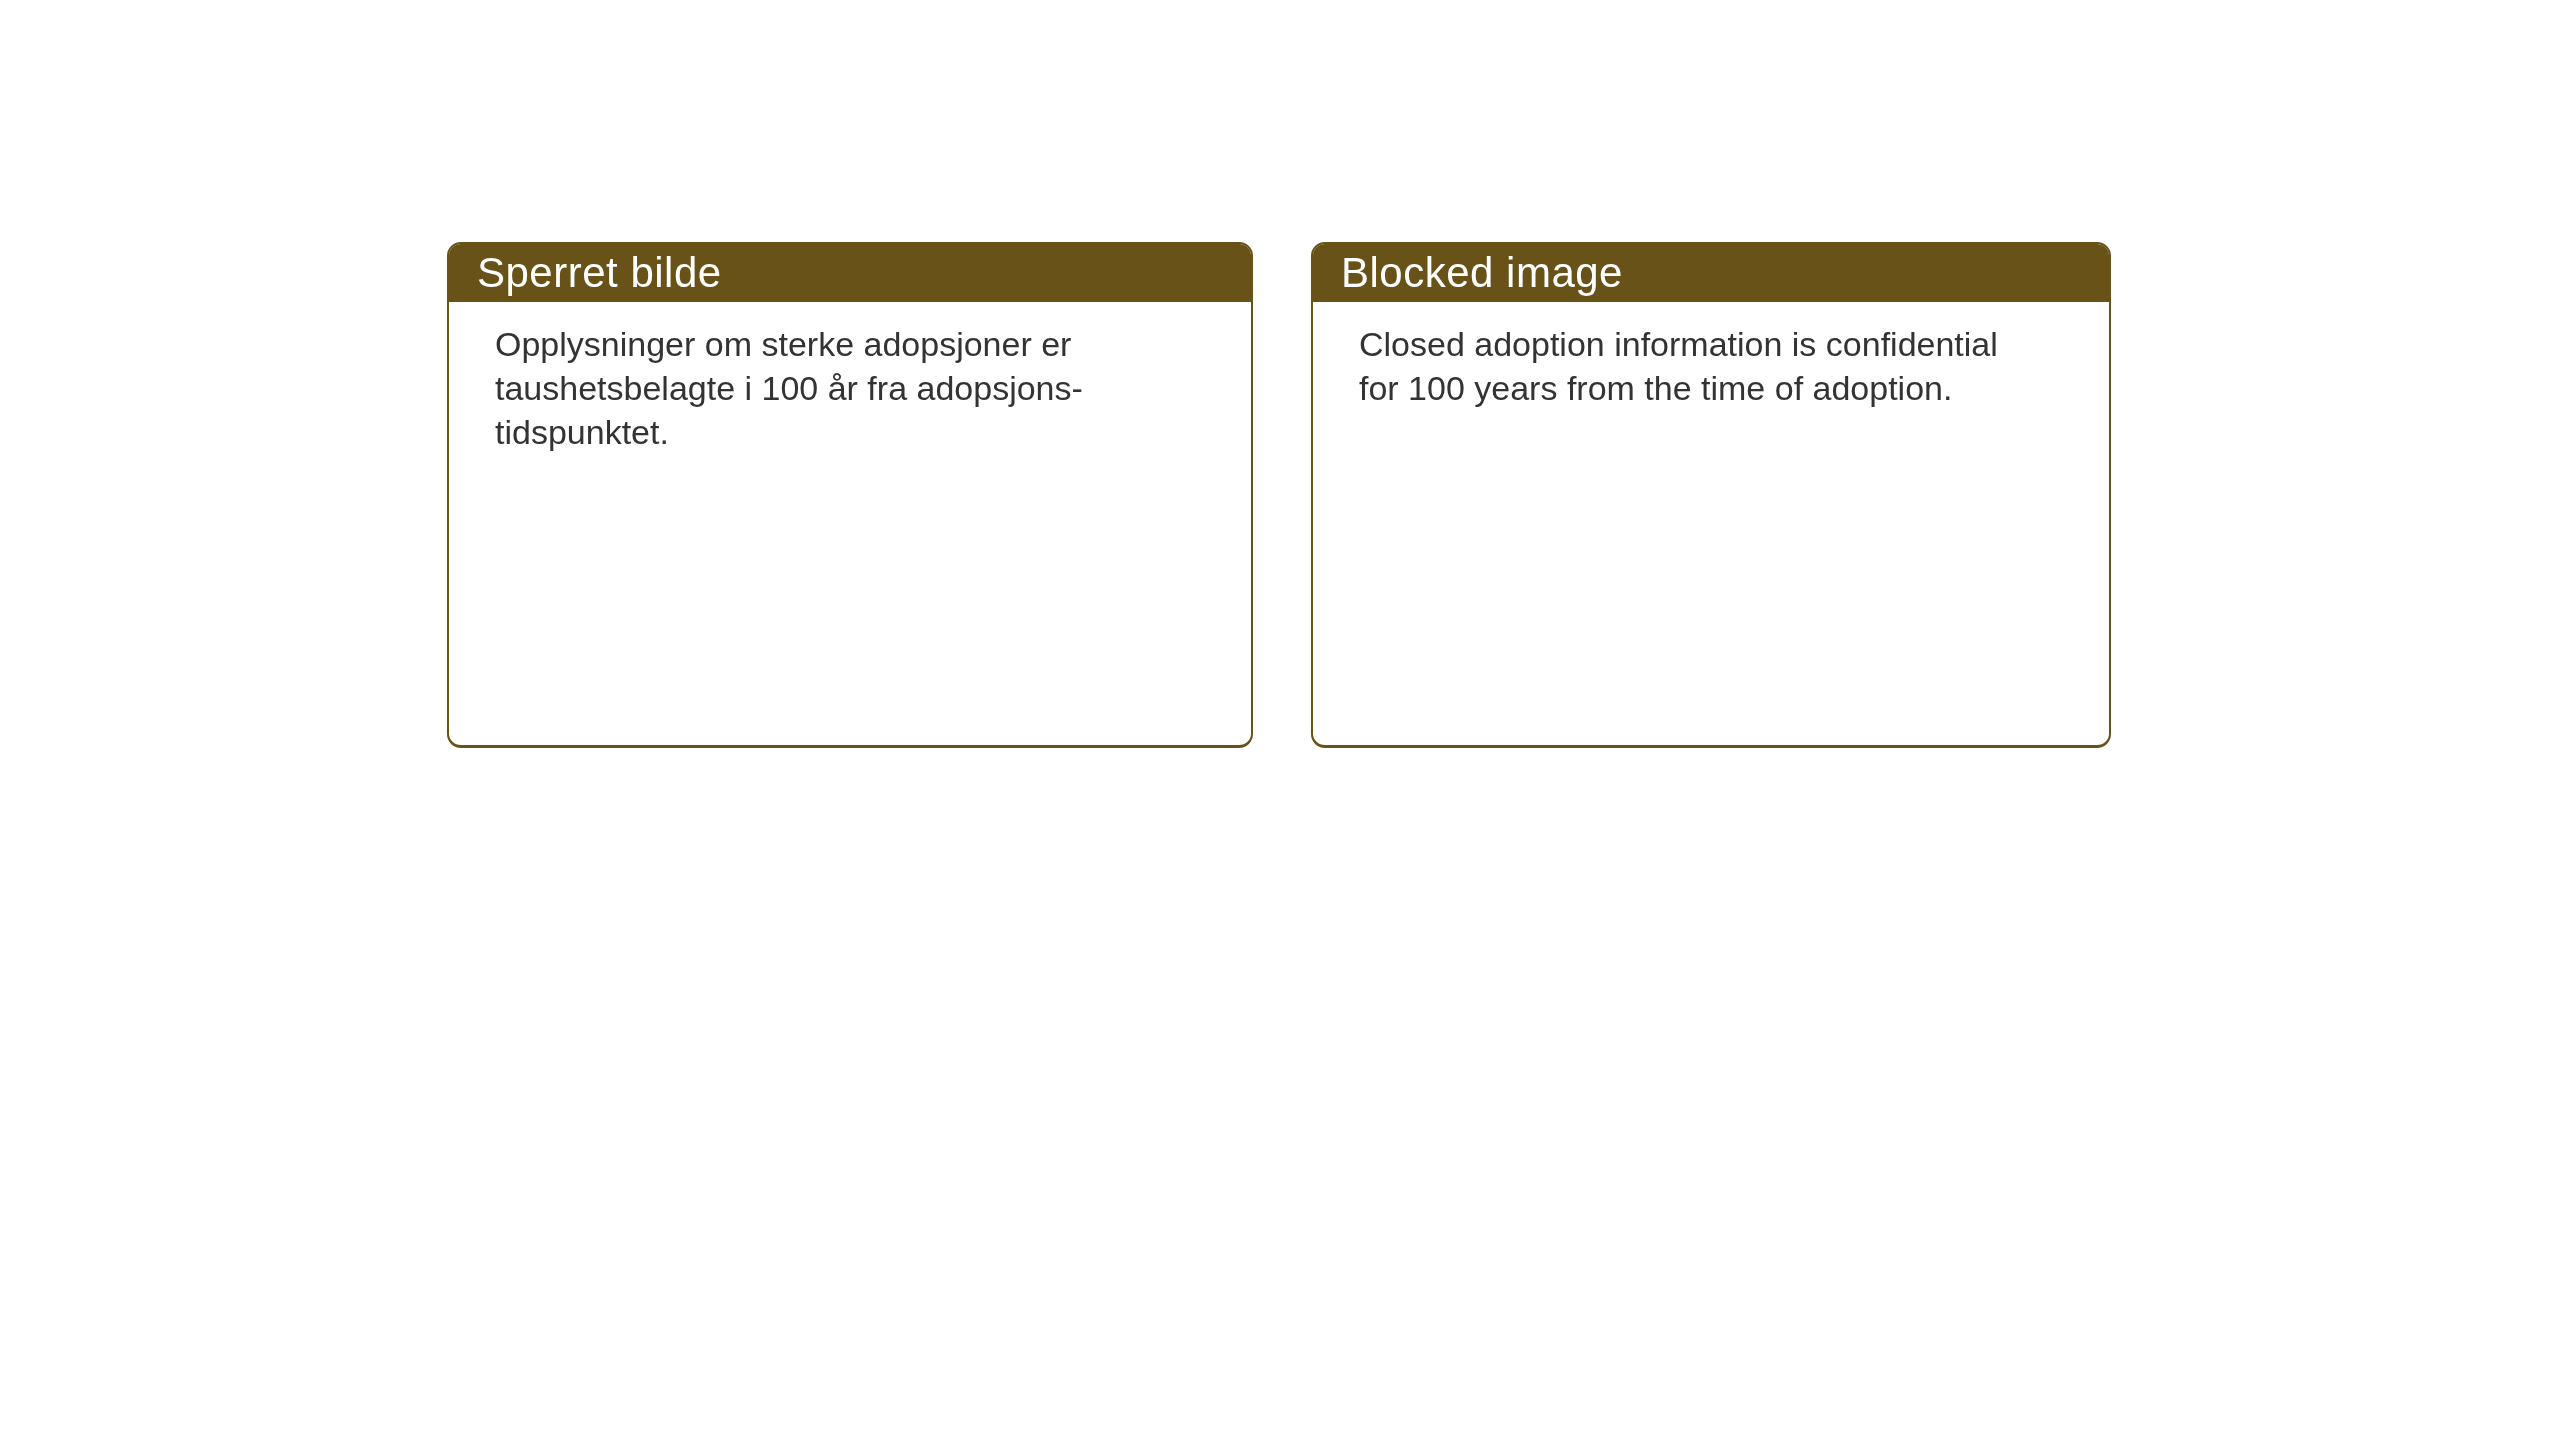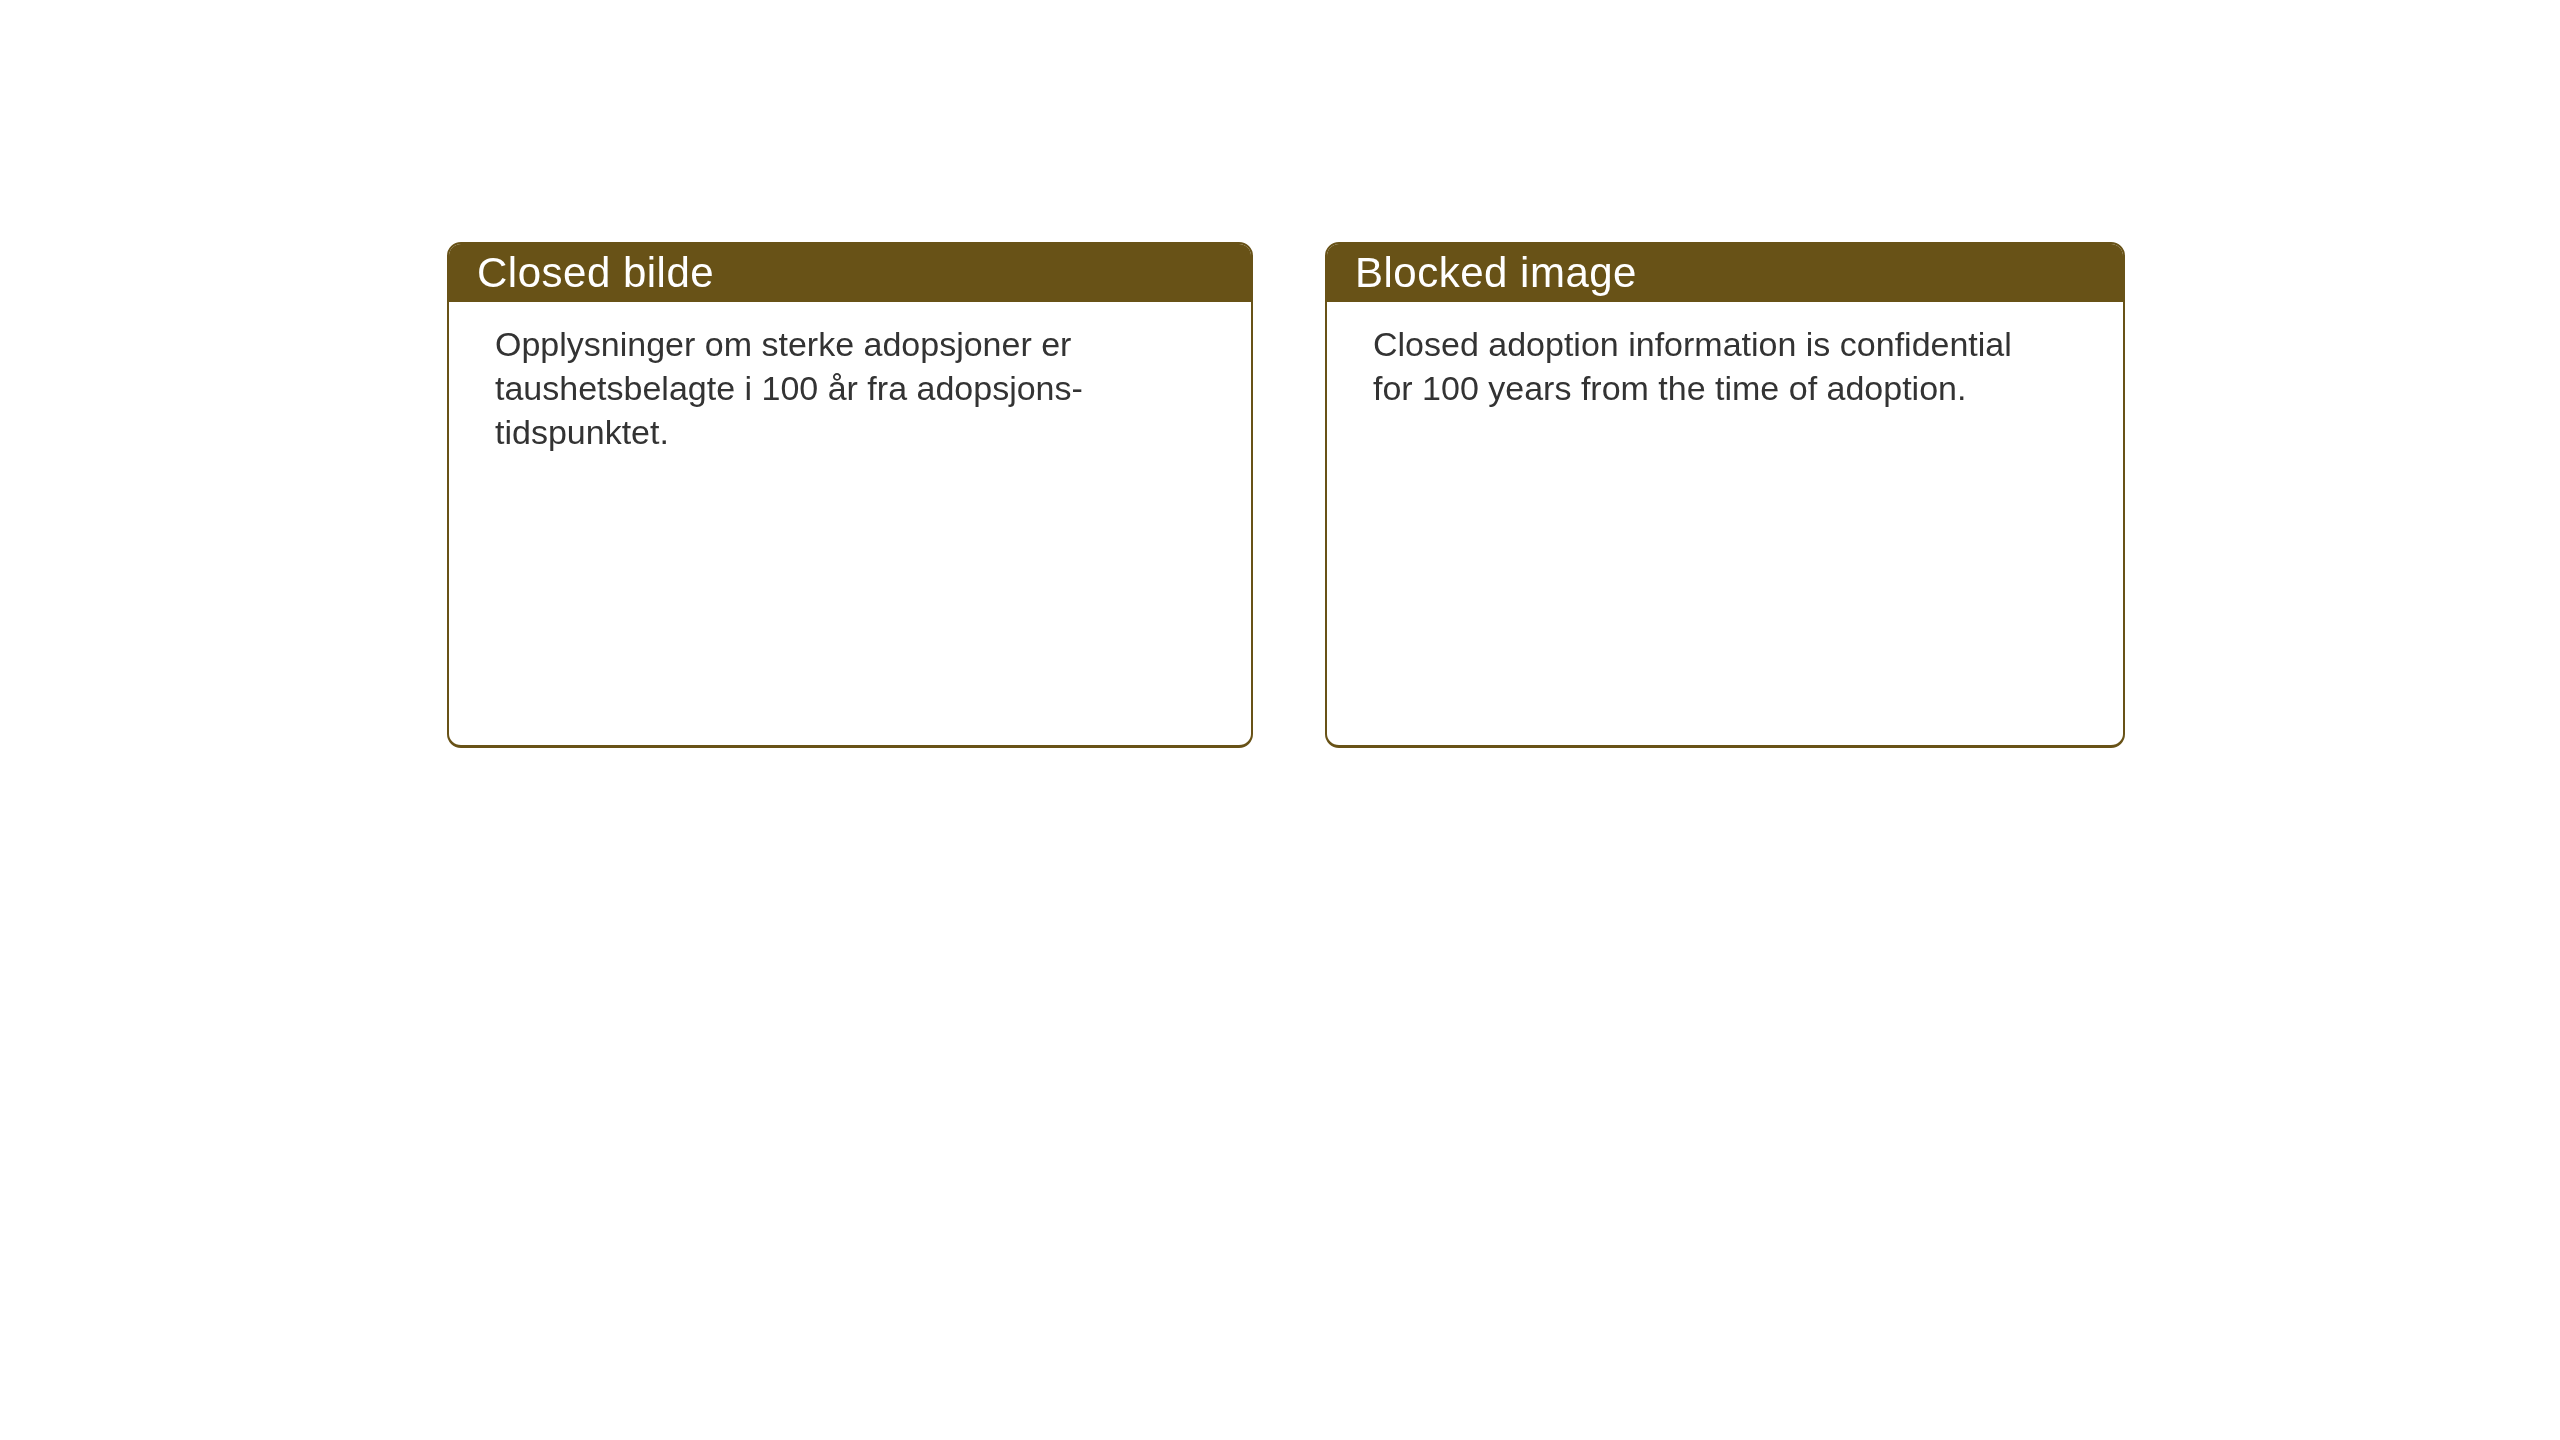"Closed bilde" span.card-title { text: Closed -> Sperret }
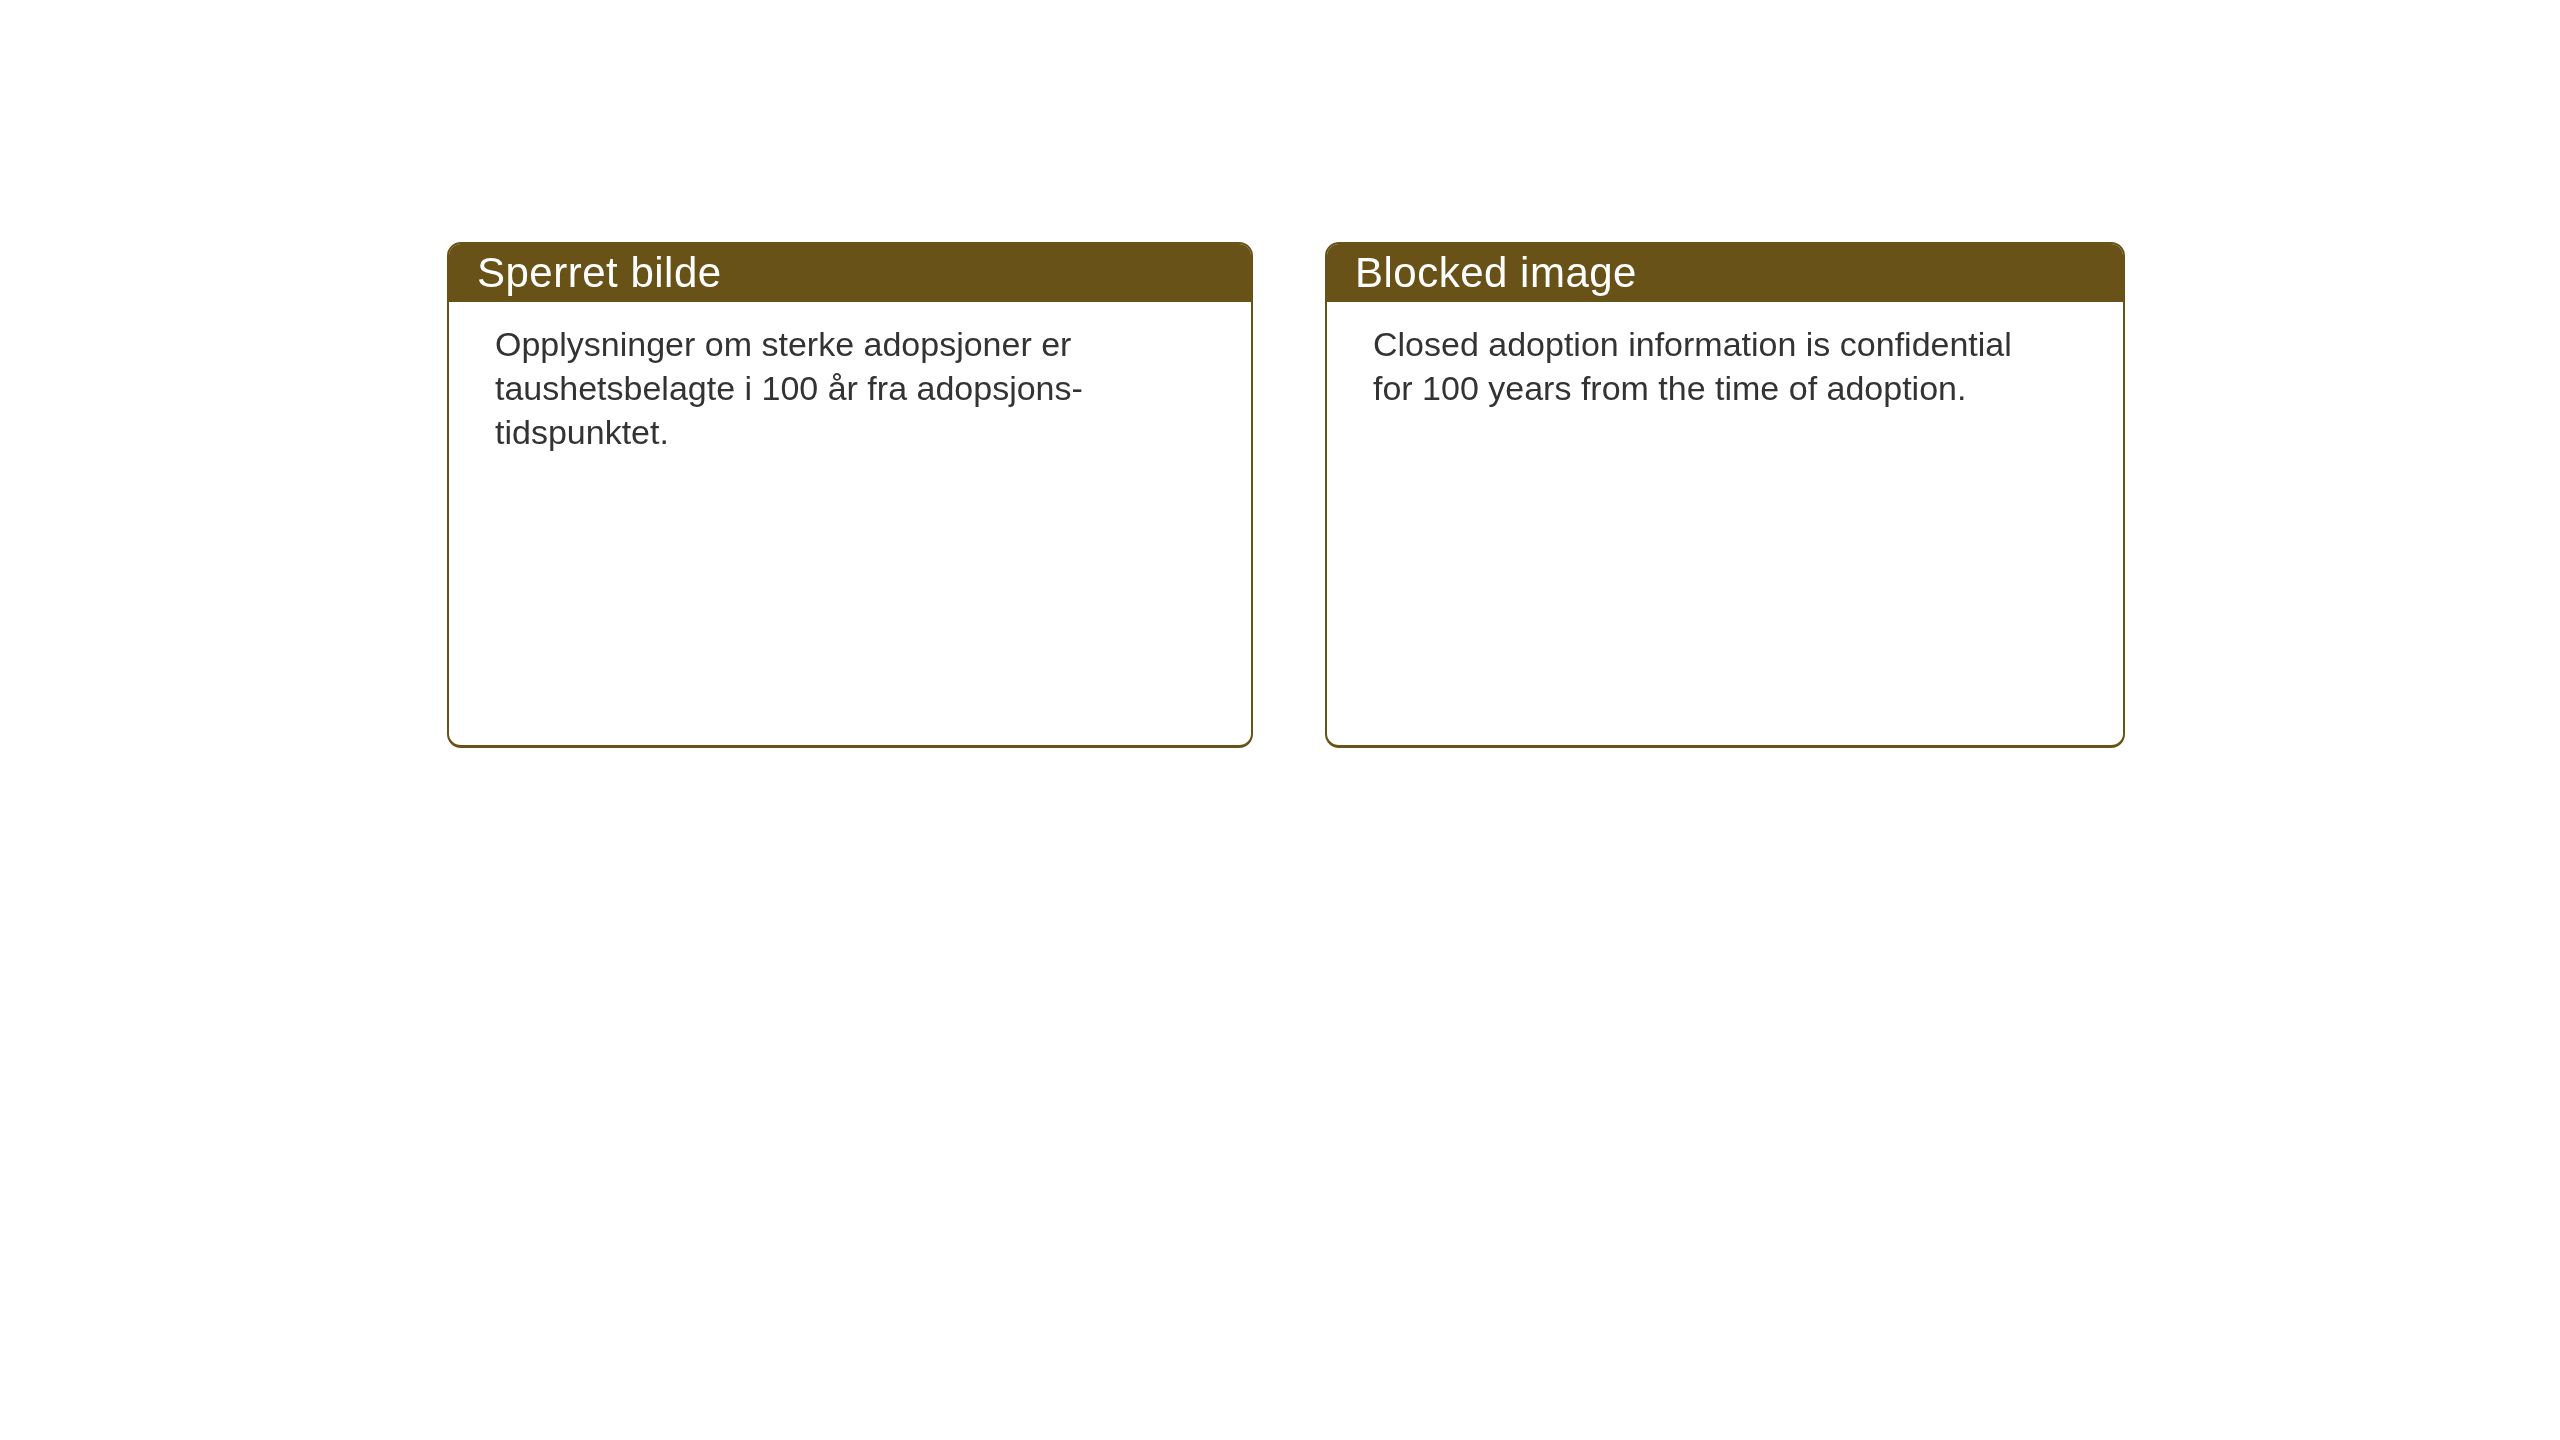"Blocked image" .card-right { margin-left: 14px -> none }
